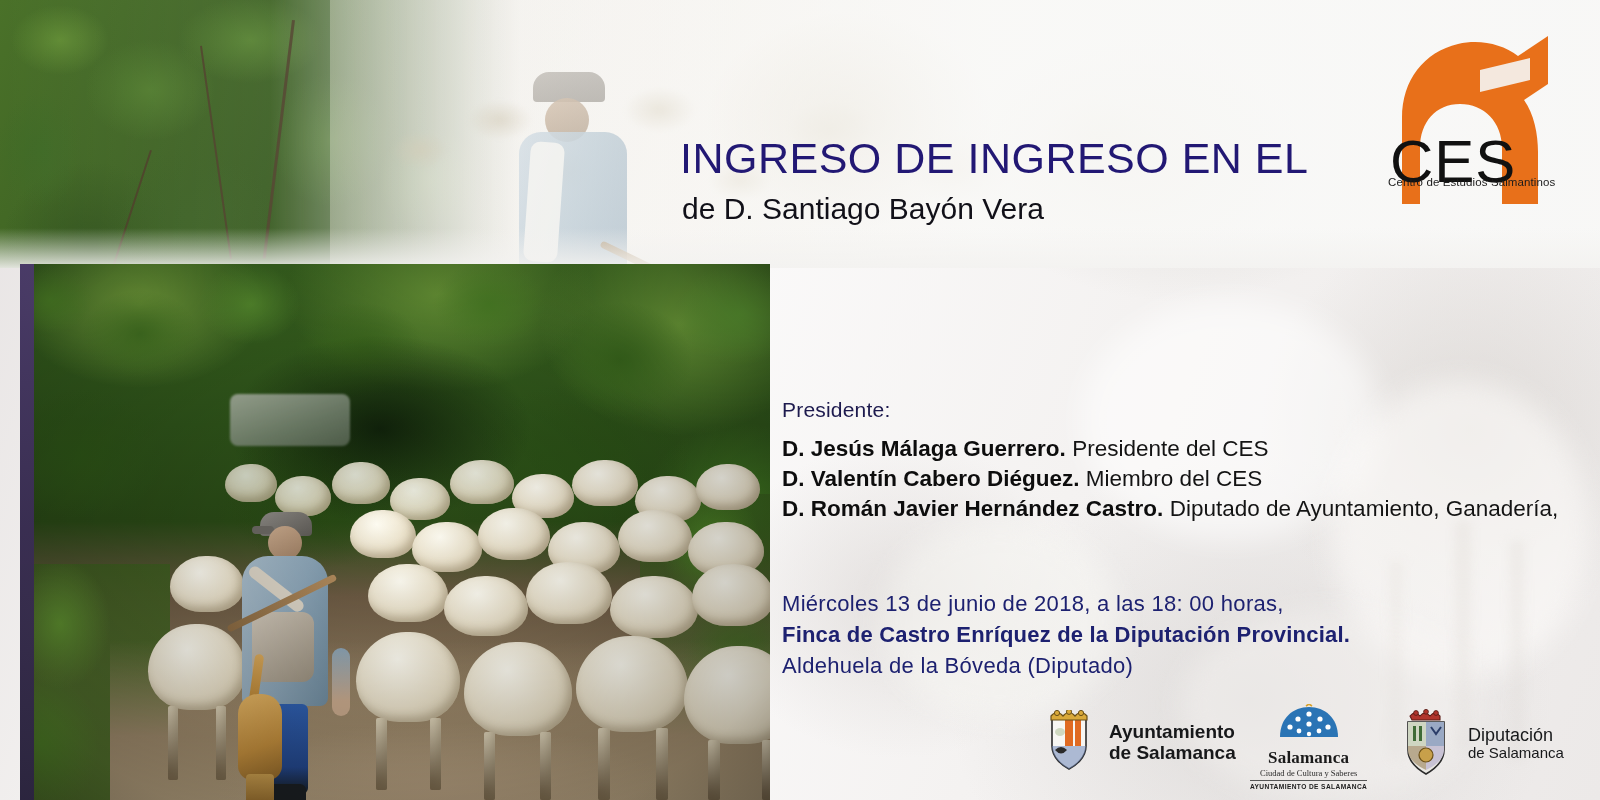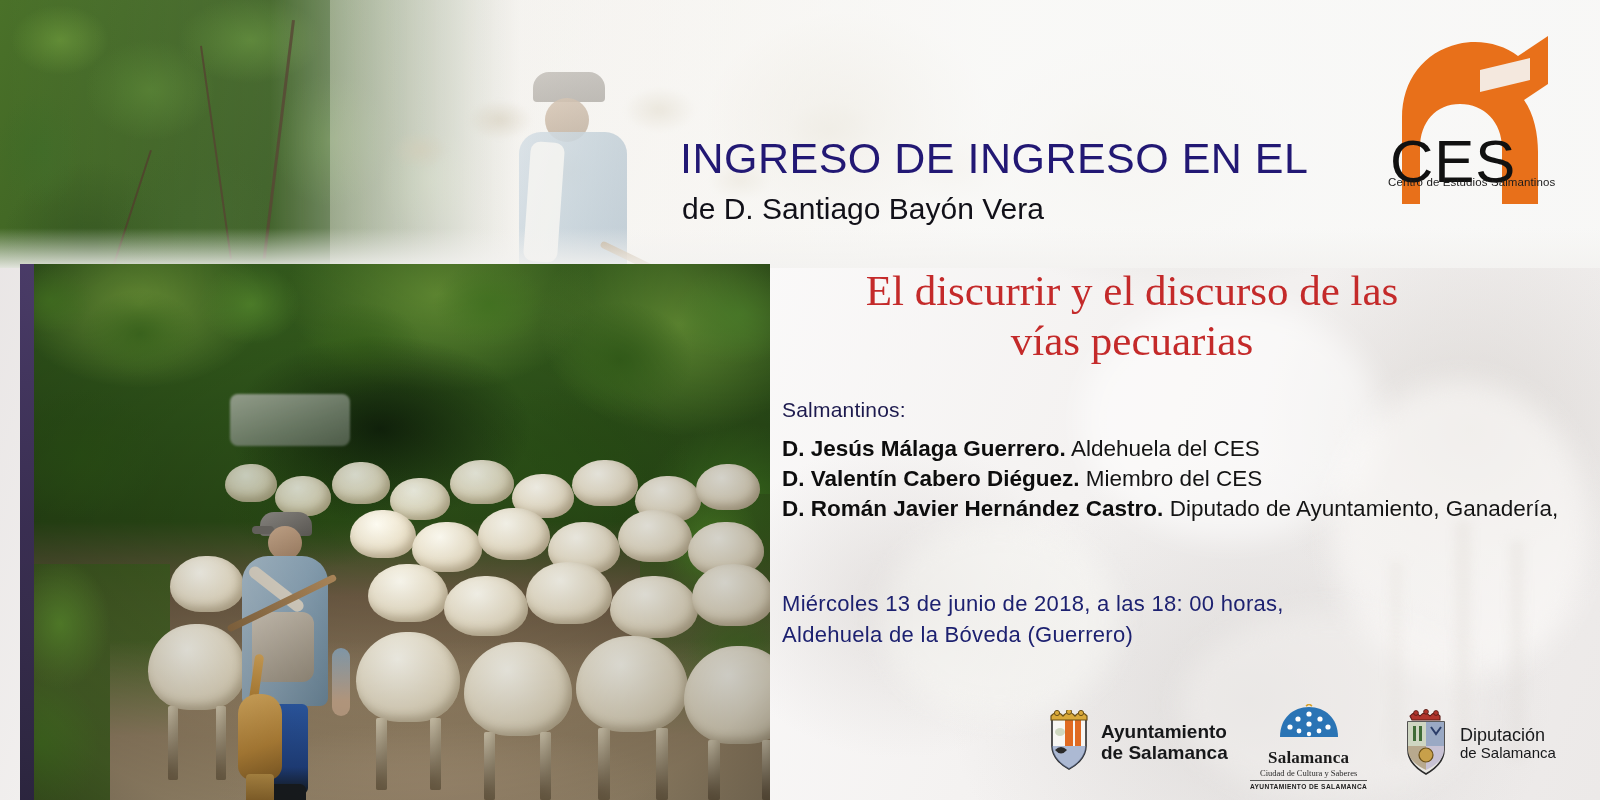"El discurrir y el discurso" div.red-title { html: <div> <div>El discurrir y el discurso de las</div> <div>vías pecuarias</div> </div> -> none }
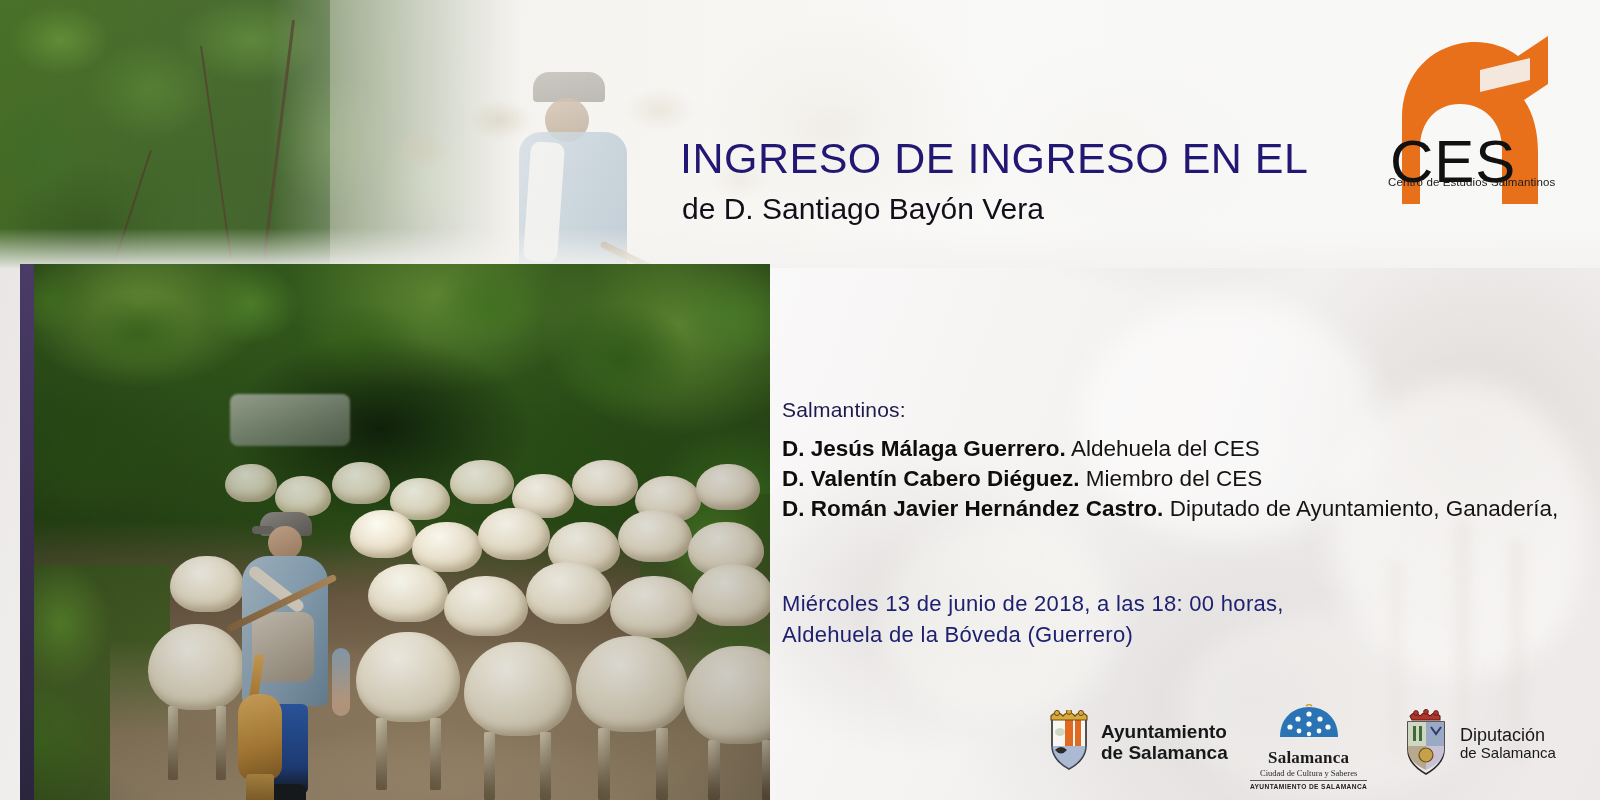"Salmantinos:" div.intervienen { text: Salmantinos -> Presidente }
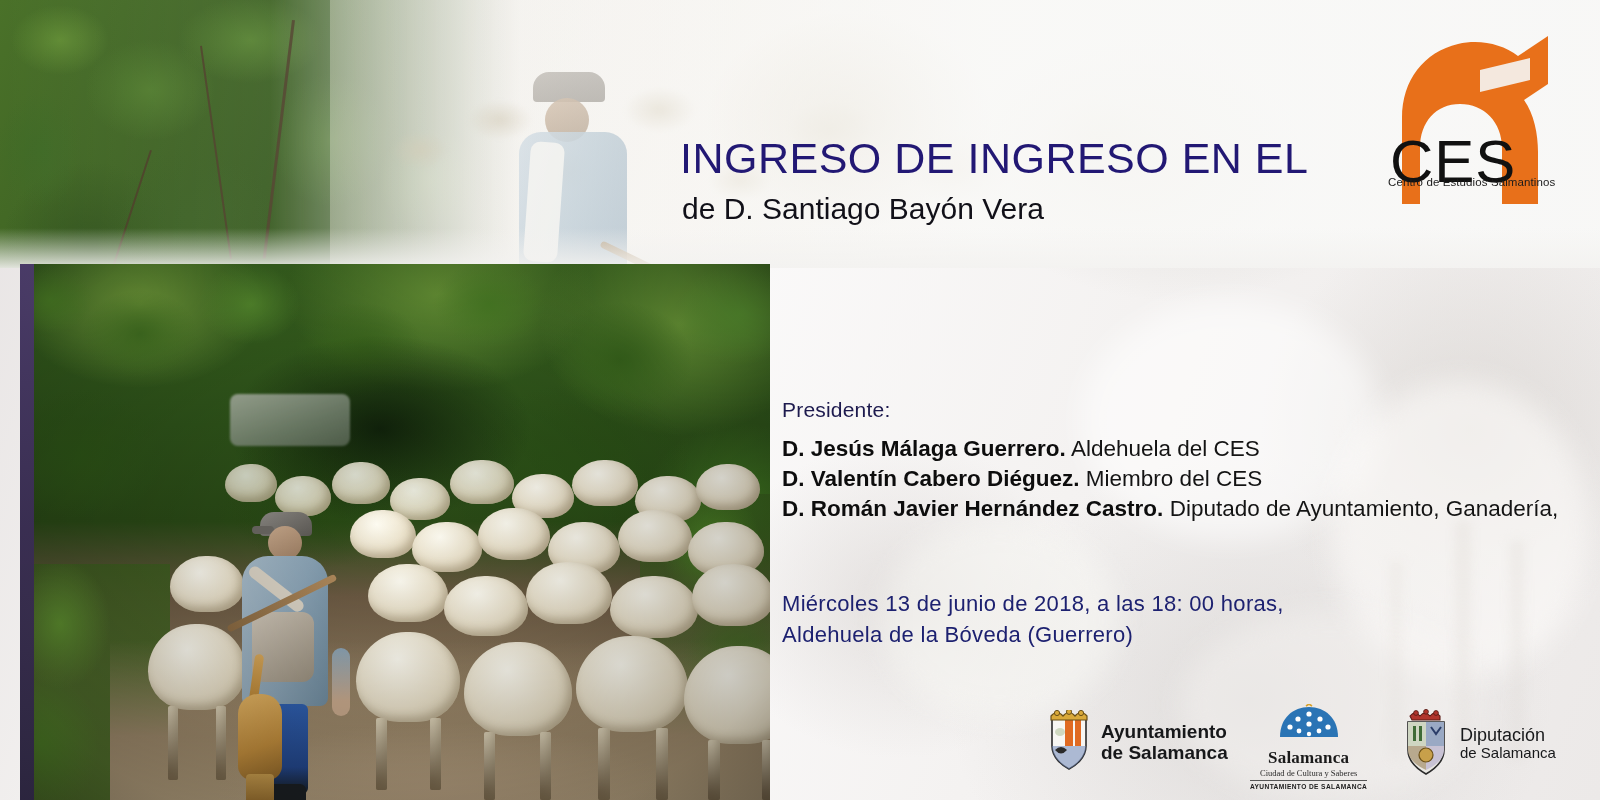"Aldehuela del CES" span { text: Aldehuela -> Presidente }
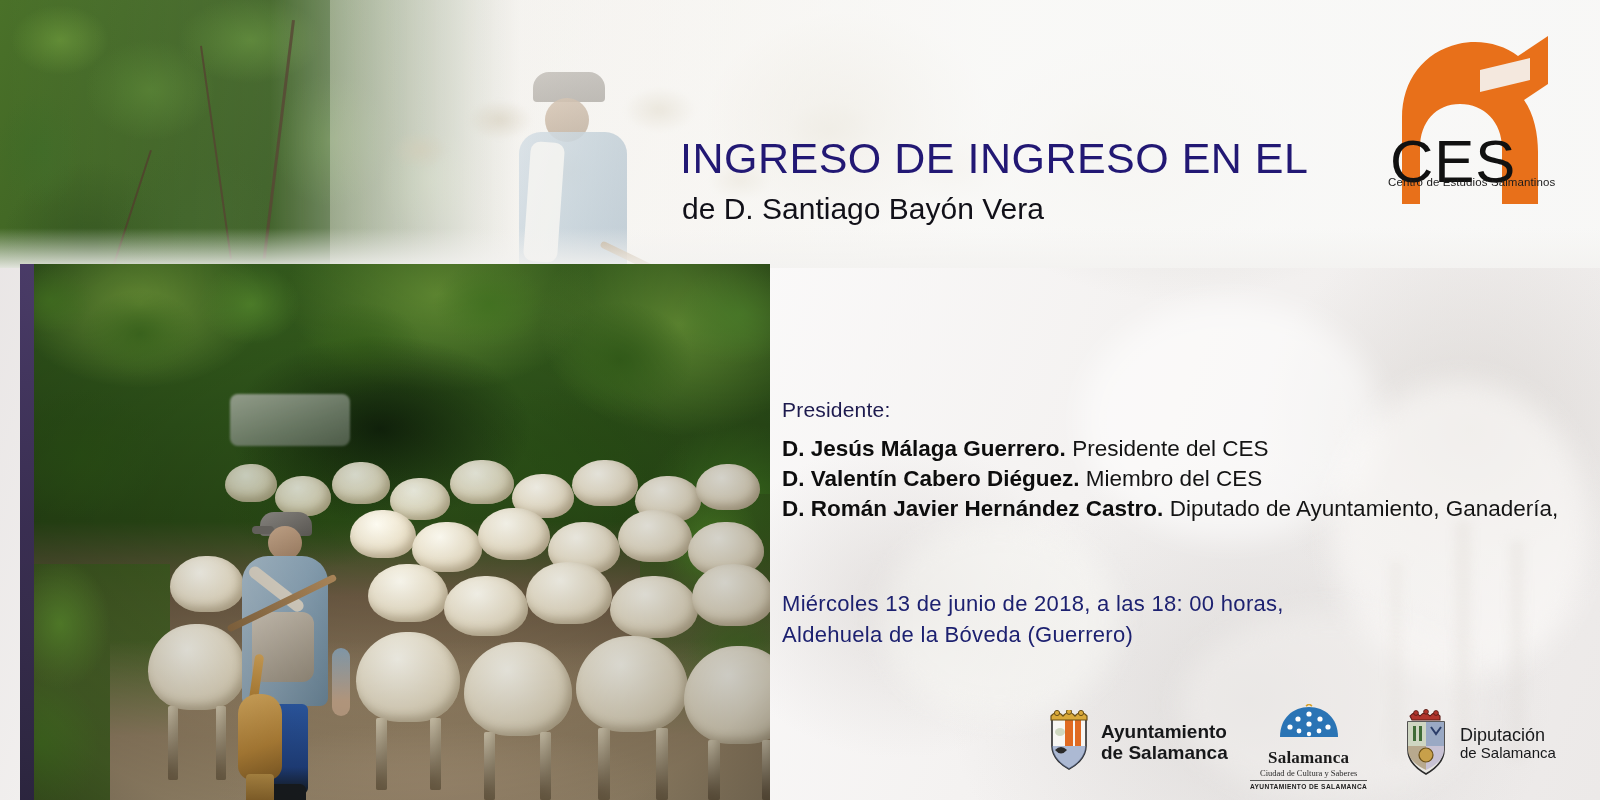"Finca de Castro Enríquez de" div.l2 { html: none -> <div>Finca de Castro Enríquez de la Diputación Provincial.</div> }
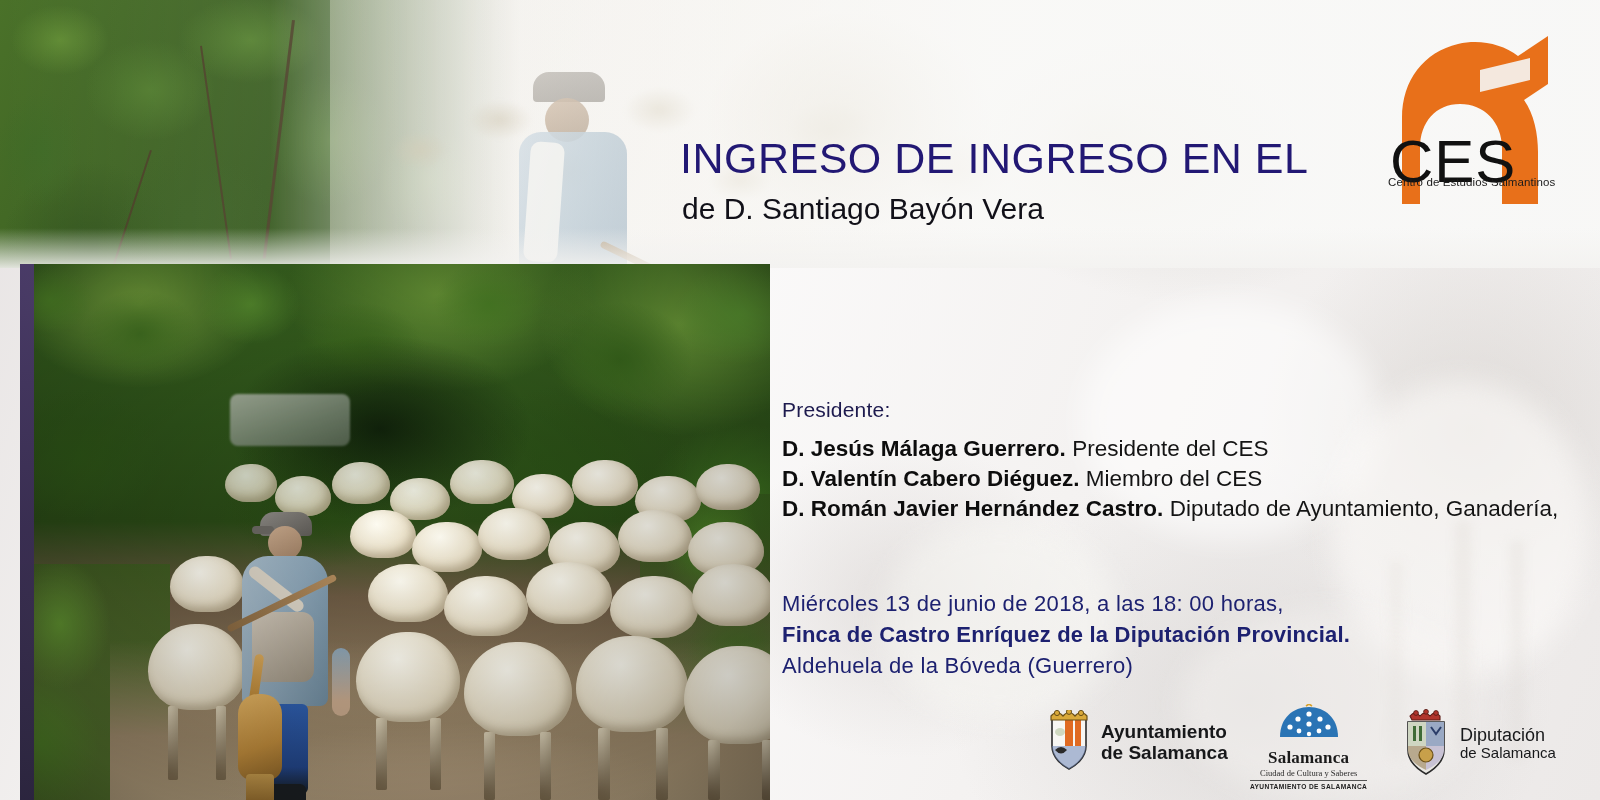"Aldehuela de la Bóveda (Guerrero)" div.l3 { text: Guerrero -> Diputado }
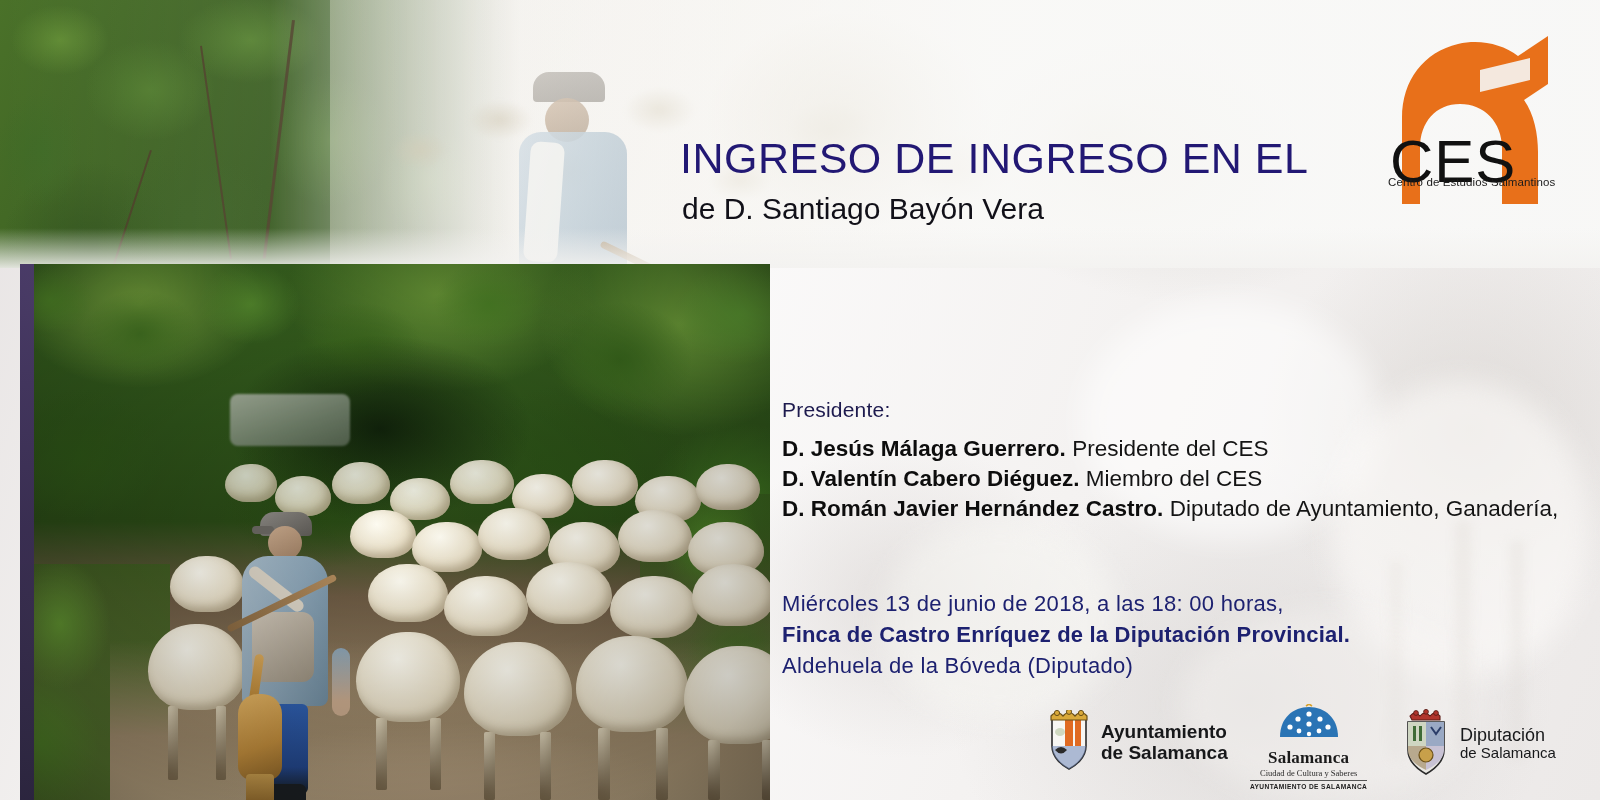"Ayuntamiento" .sponsor { gap: 8px -> 16px }
